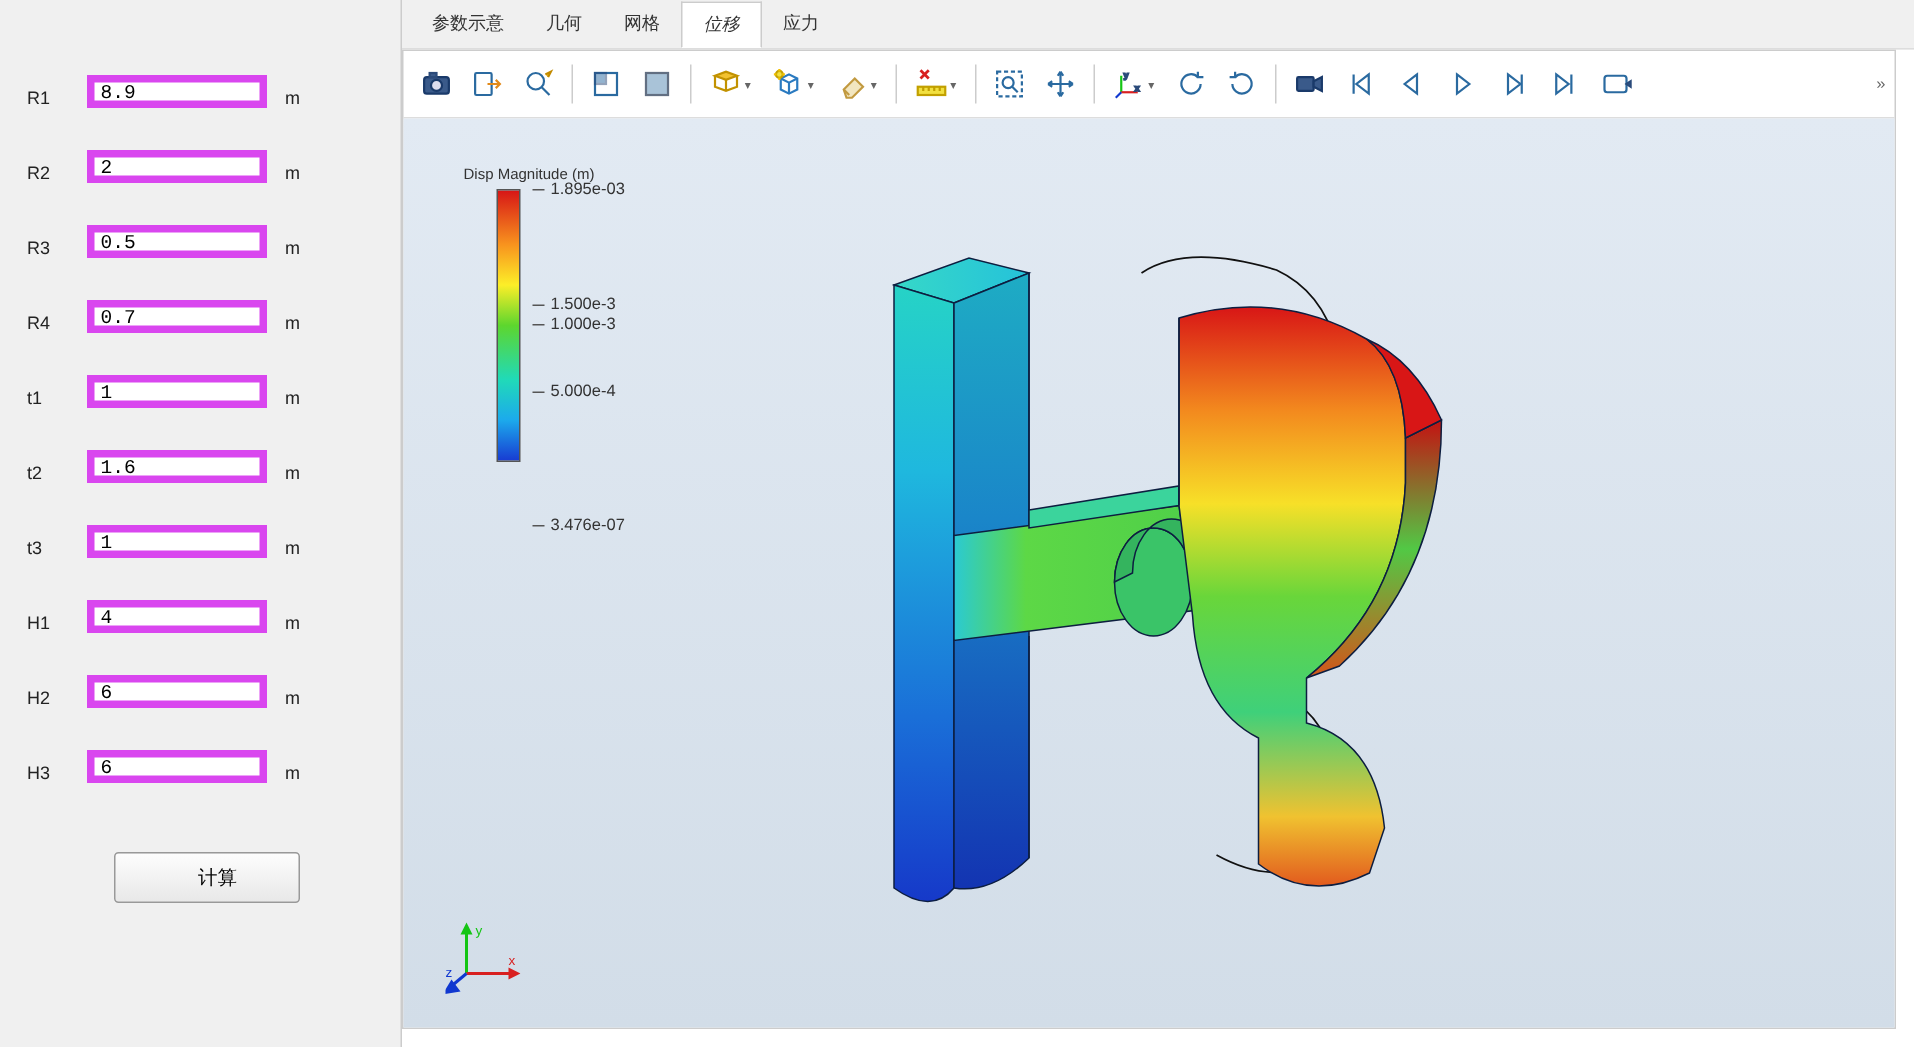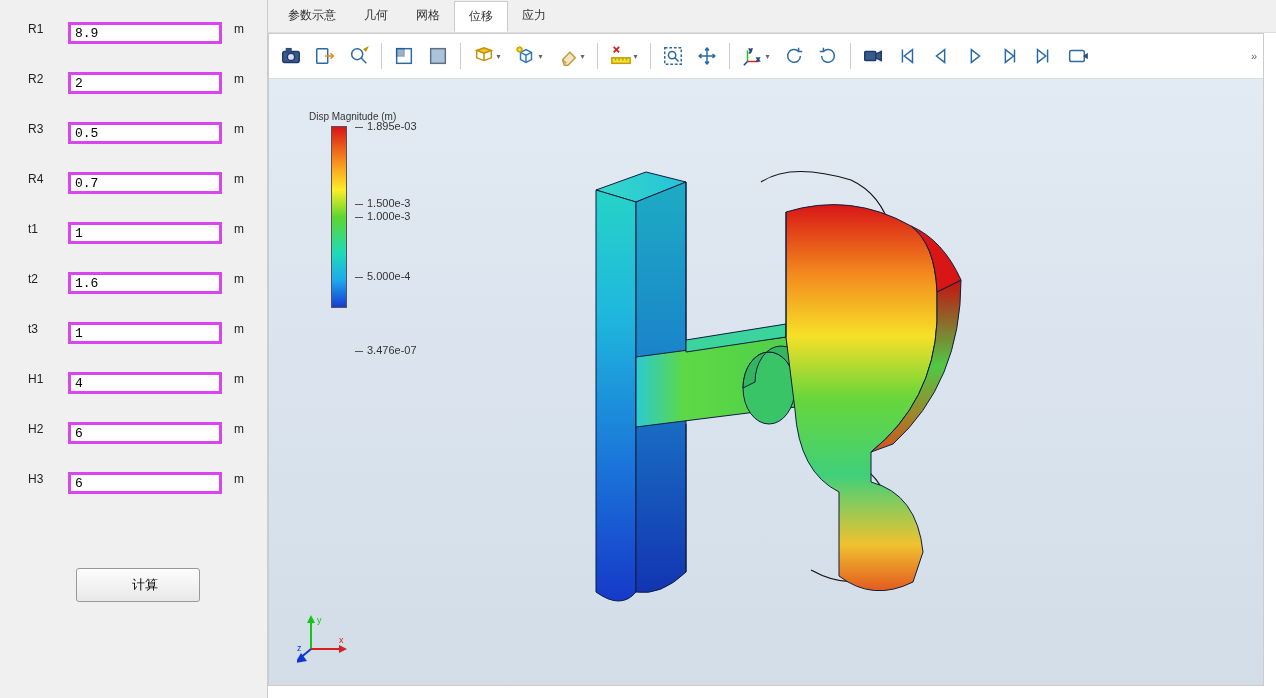"位移" .tab.active { font-style: none -> italic }
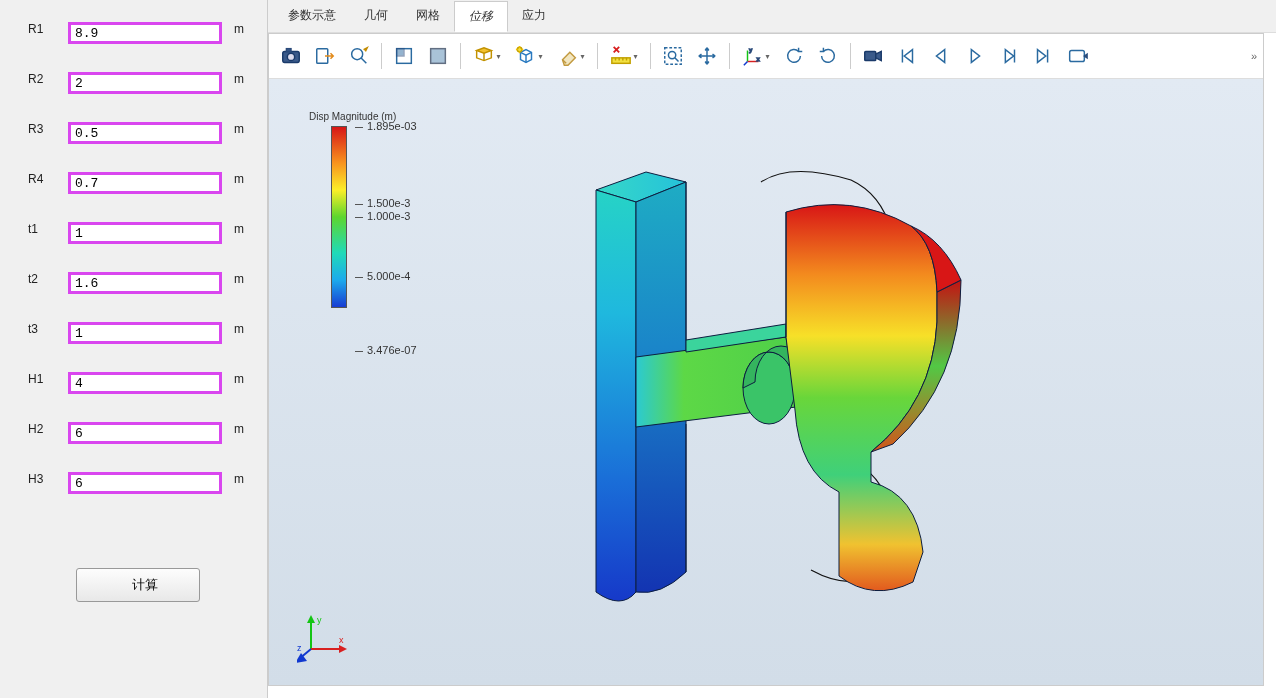"R1" .prow { align-items: flex-start -> flex-end; padding-left: 28px -> 18px }
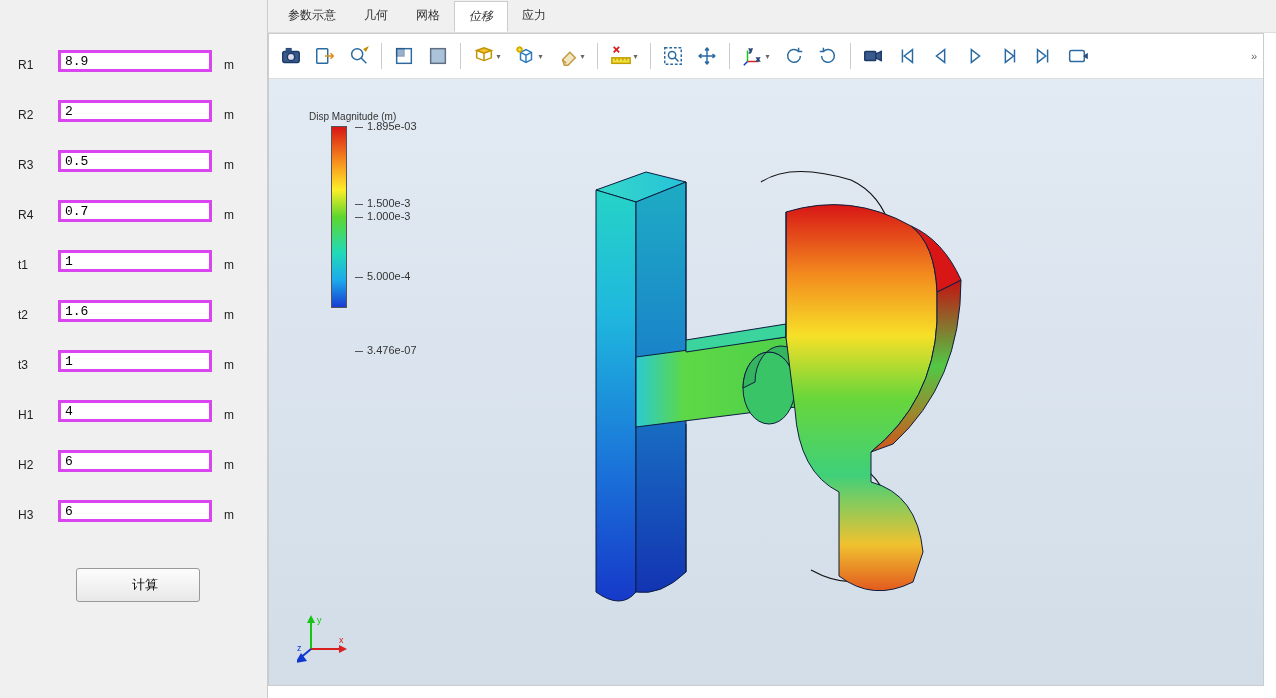"8.9" .pinput { border: 3px solid #d946ef -> 5px solid #d946ef; width: 154px -> 120px }
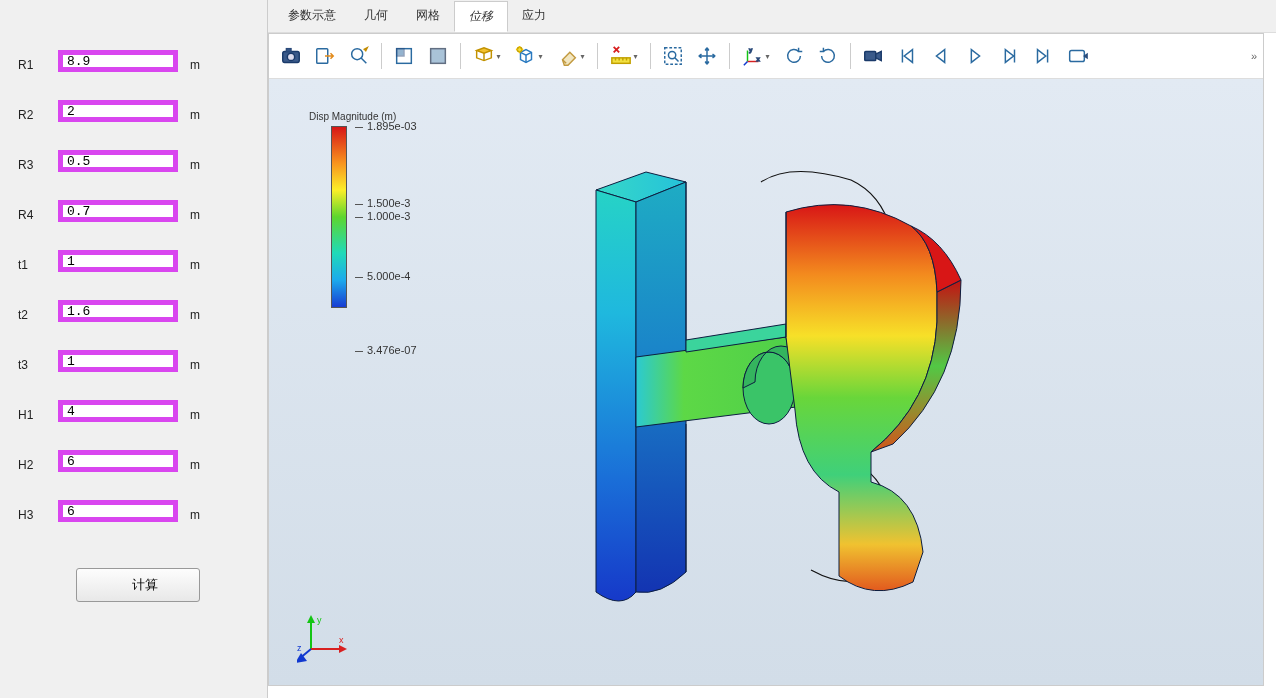"5.000e-4" div.tick { margin-top: 15px -> none }
